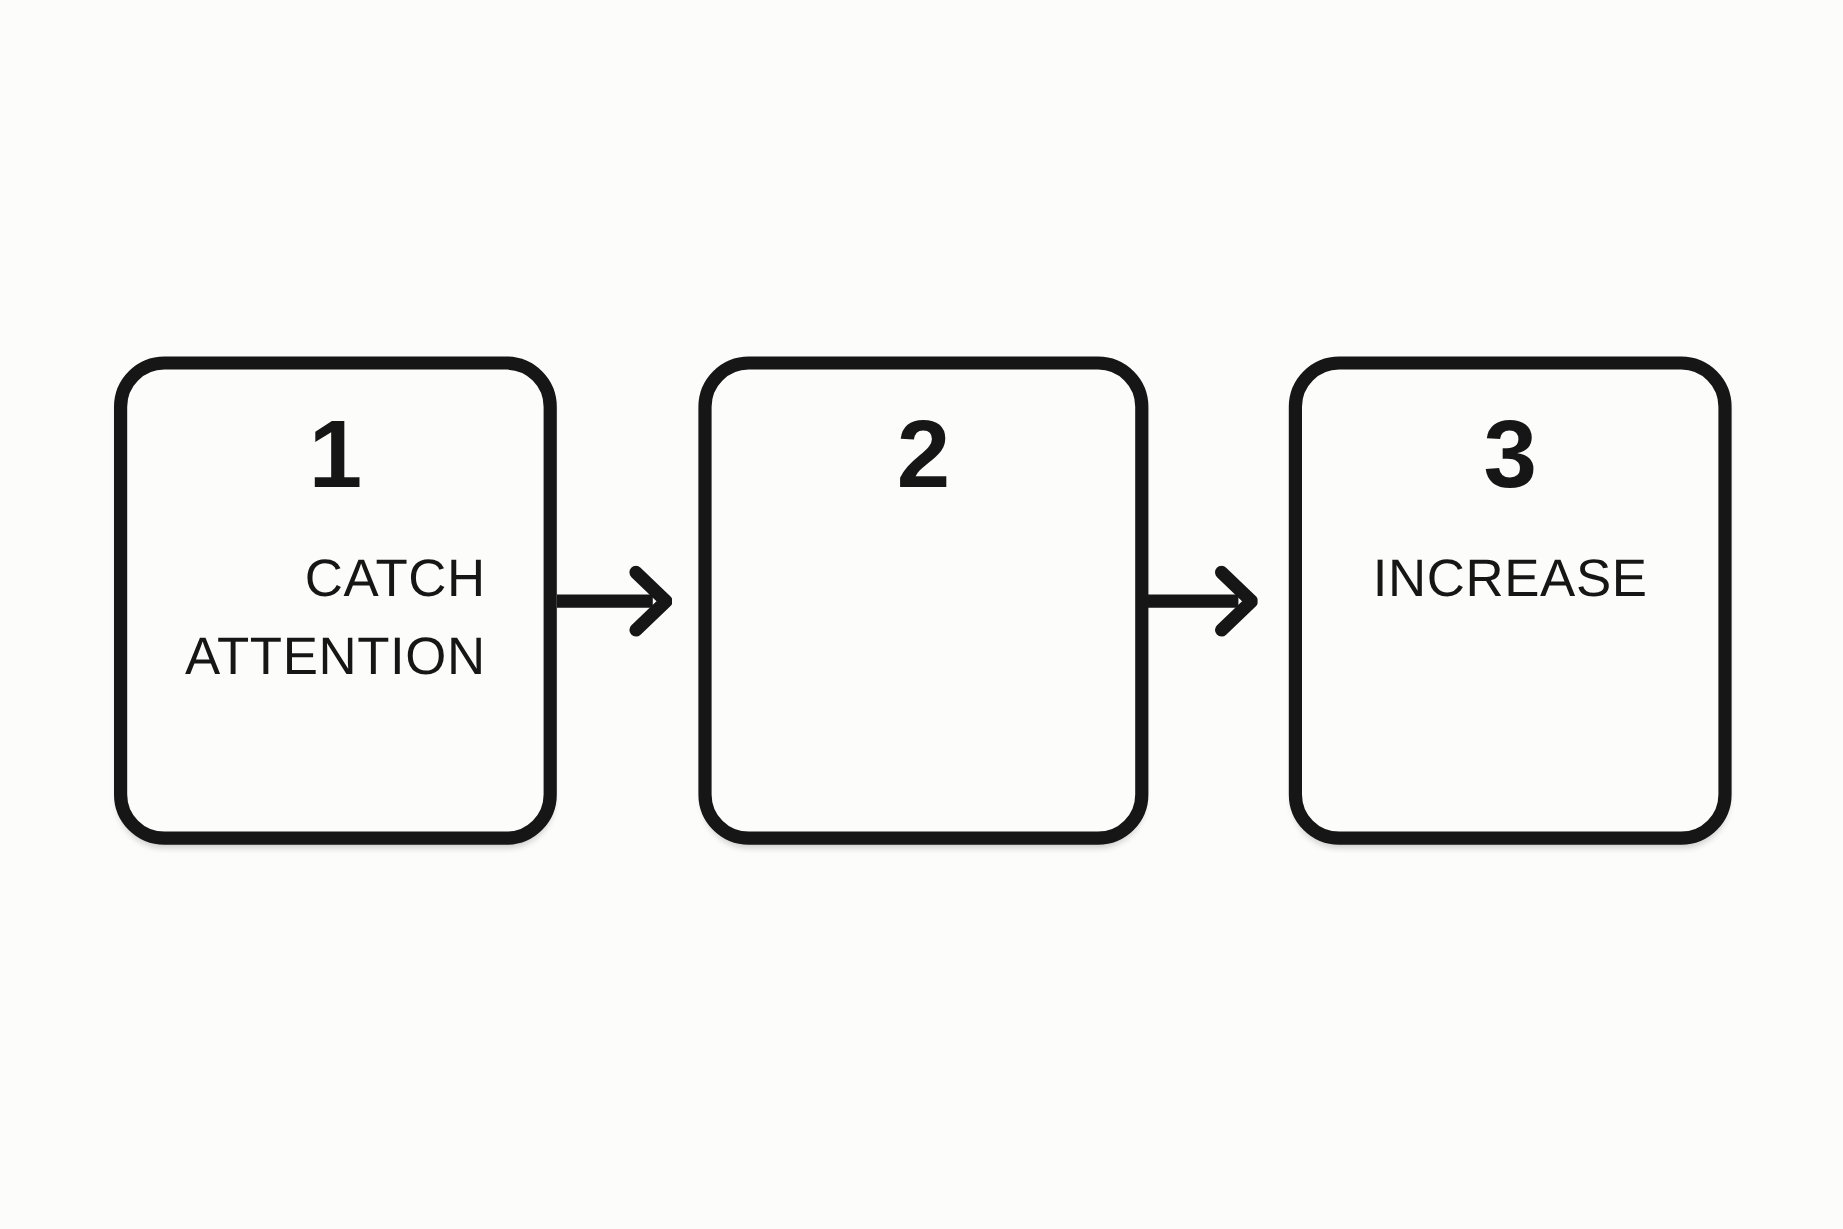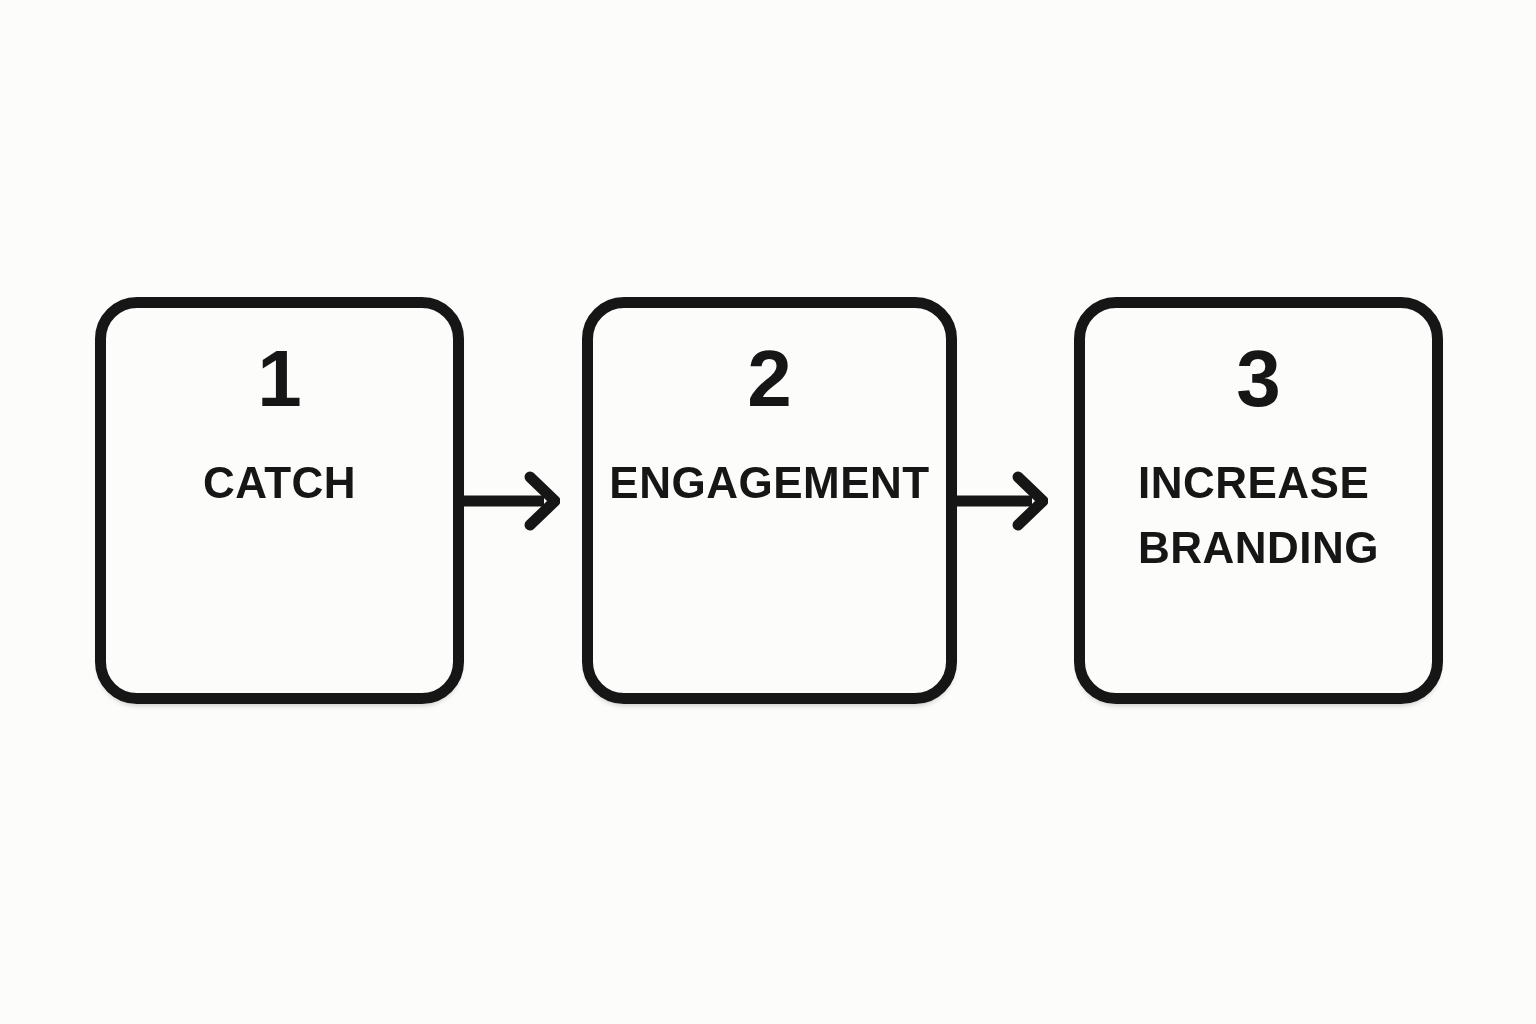"CATCH" .step-label { font-weight: 700 -> 400; text-align: left -> right }
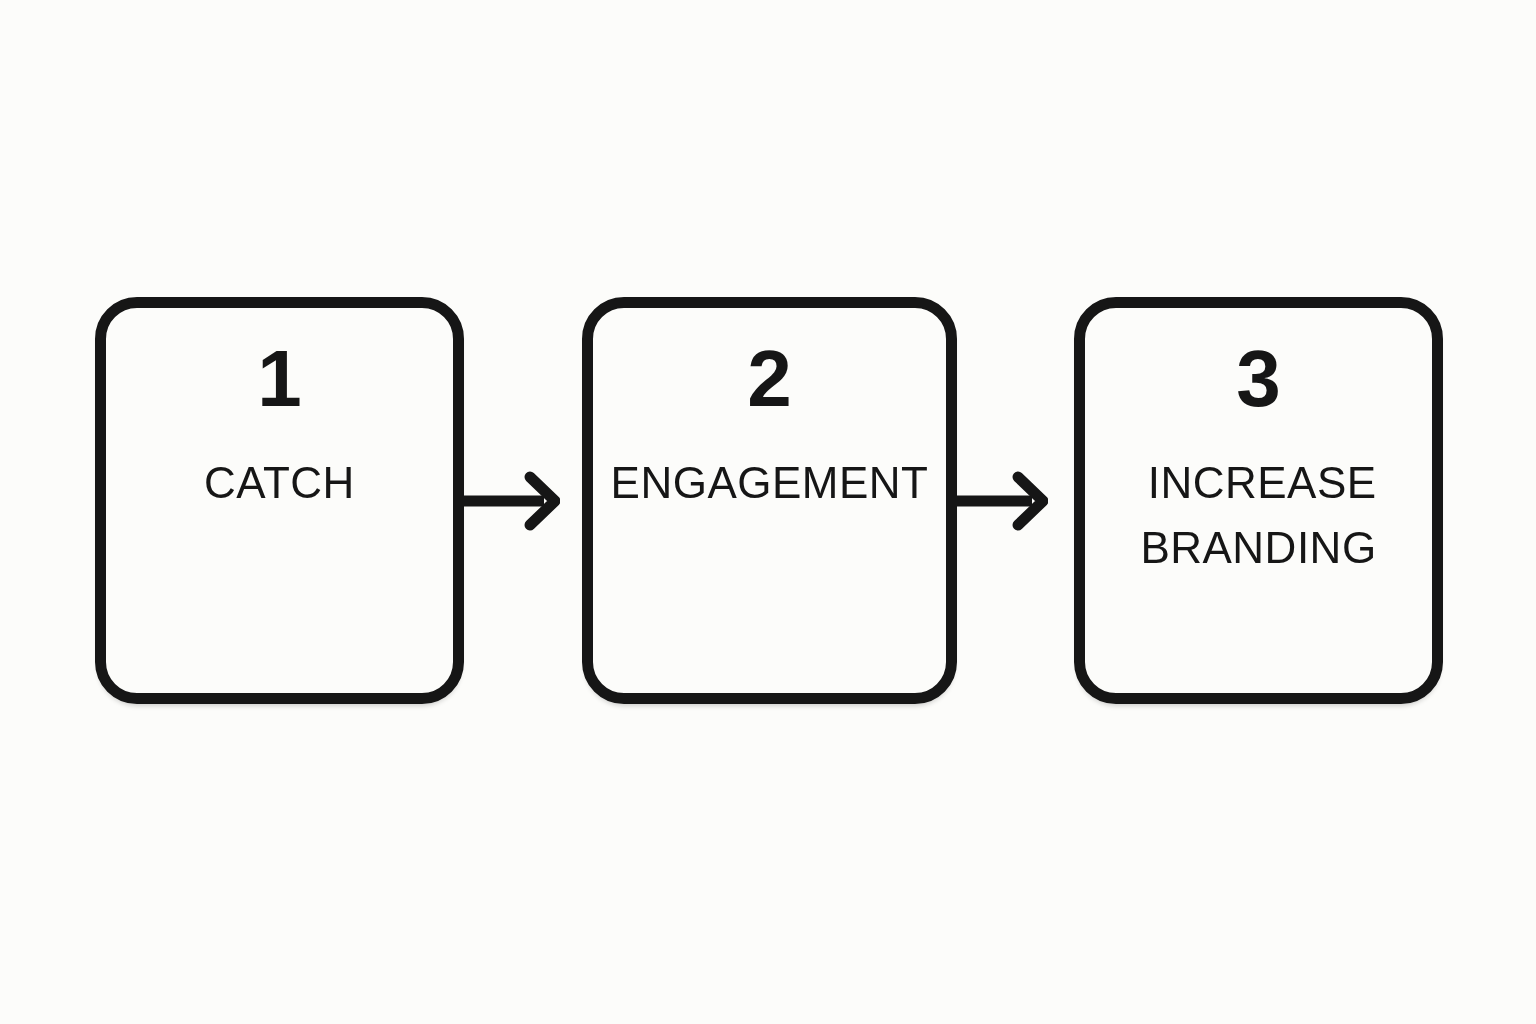"ENGAGEMENT" div { html: <div>ENGAGEMENT</div> -> none }
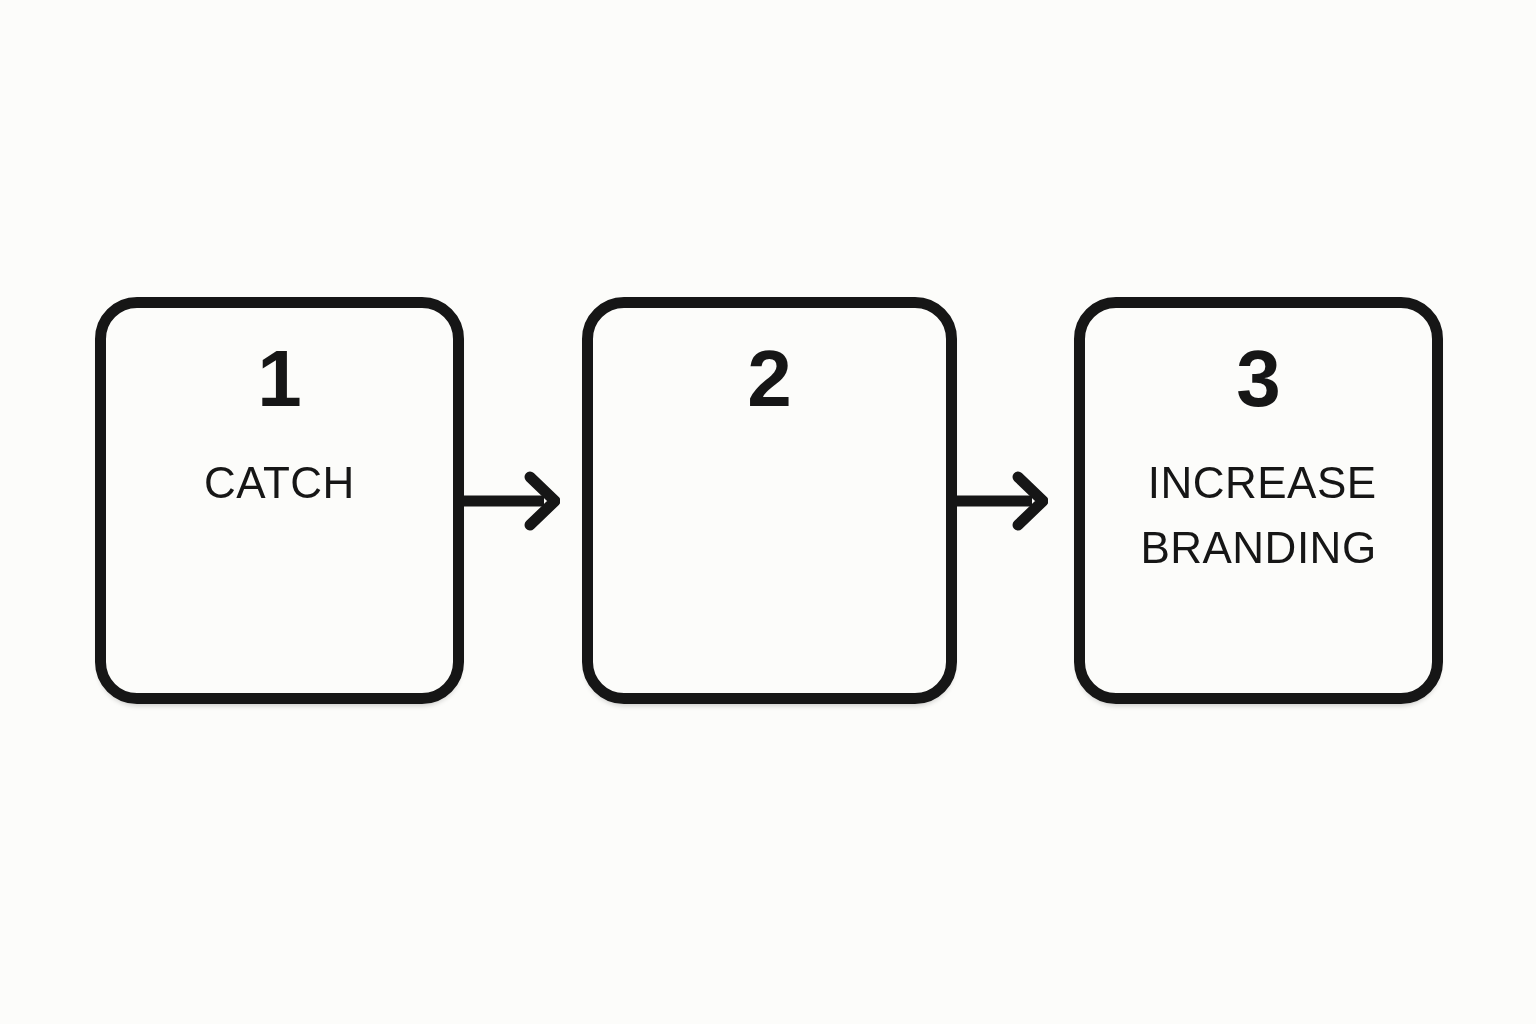"ATTENTION" div { html: none -> <div>ATTENTION</div> }
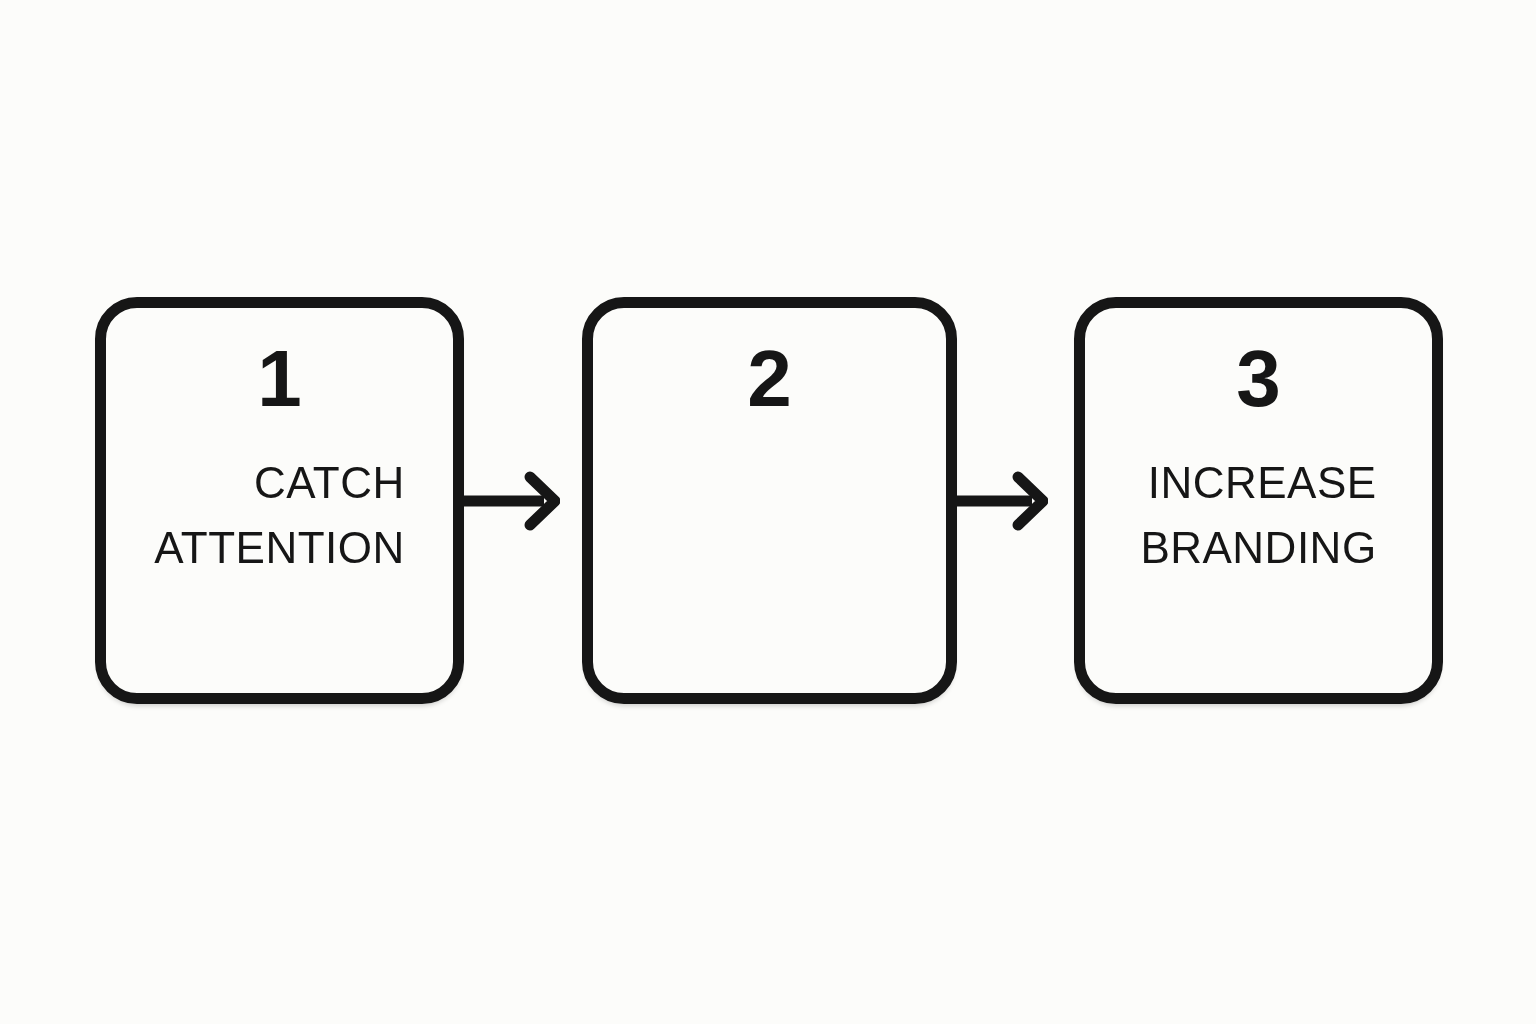"BRANDING" div { html: <div>BRANDING</div> -> none }
